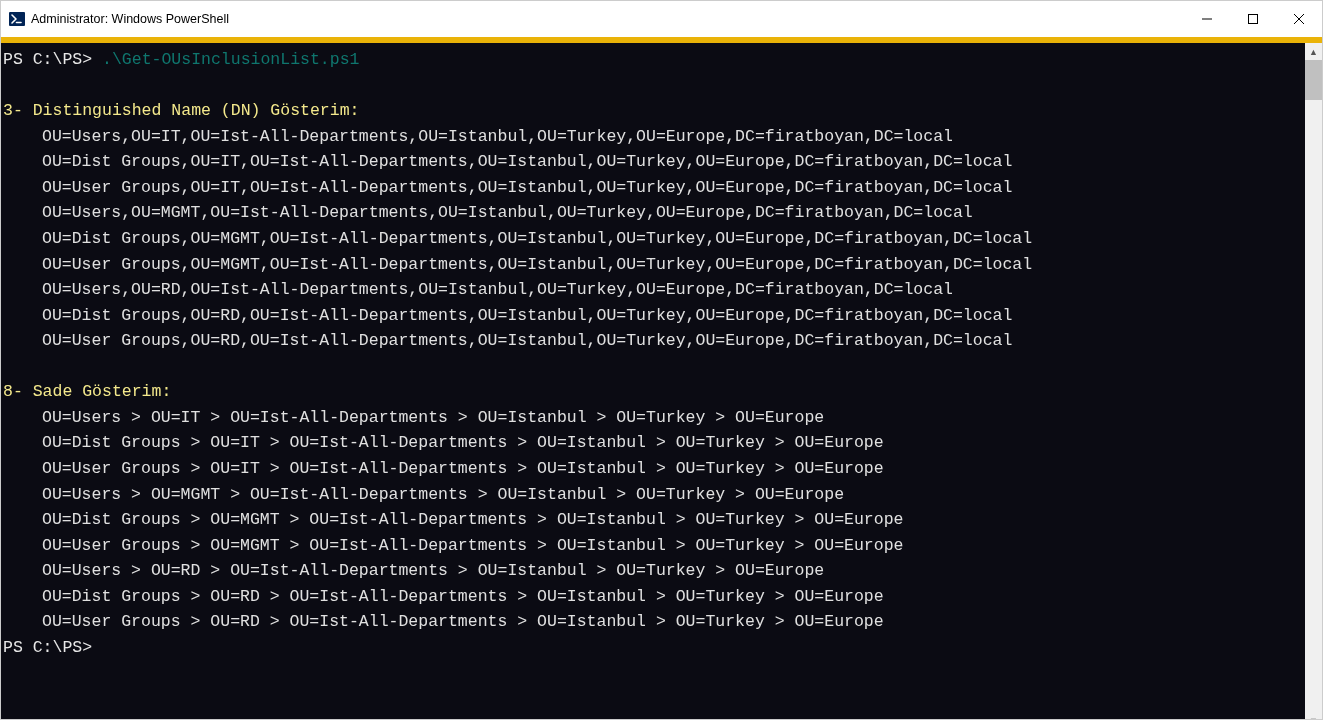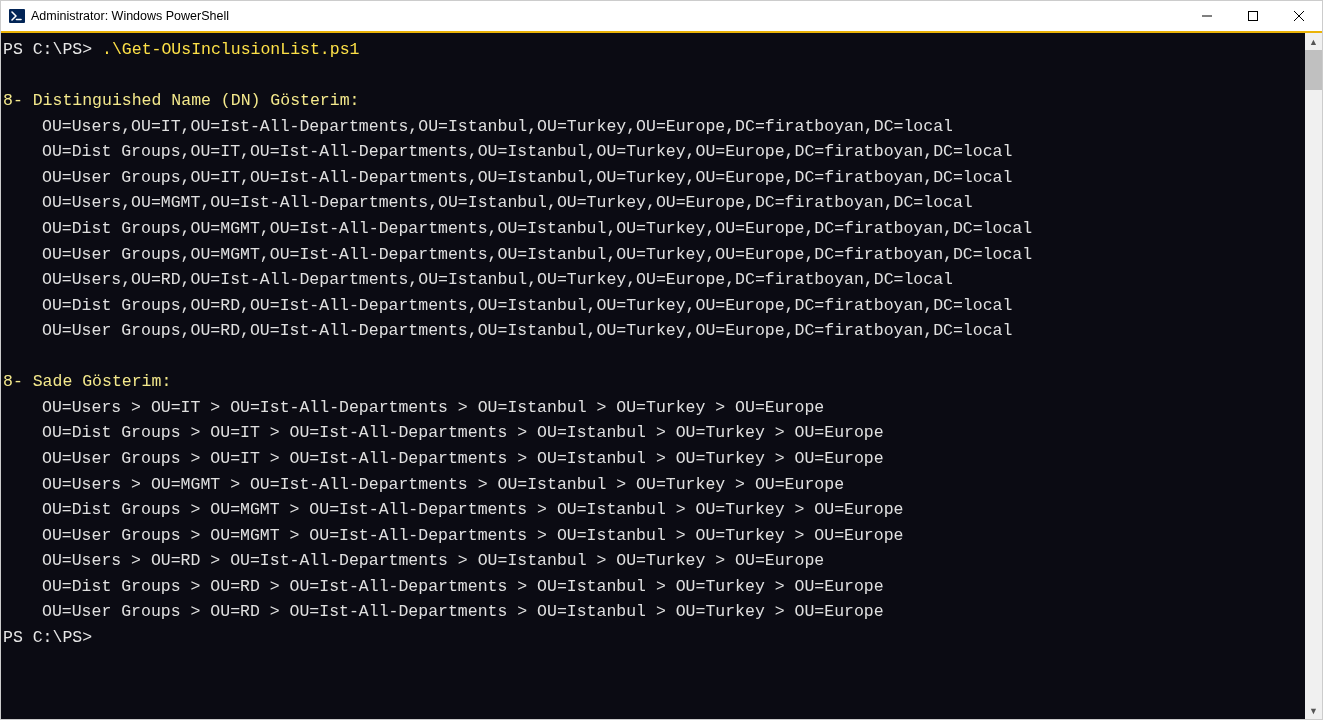"Administrator: Windows PowerShell" .titlebar { border-bottom: 2px solid #eab308 -> 6px solid #eab308; height: 32px -> 42px }
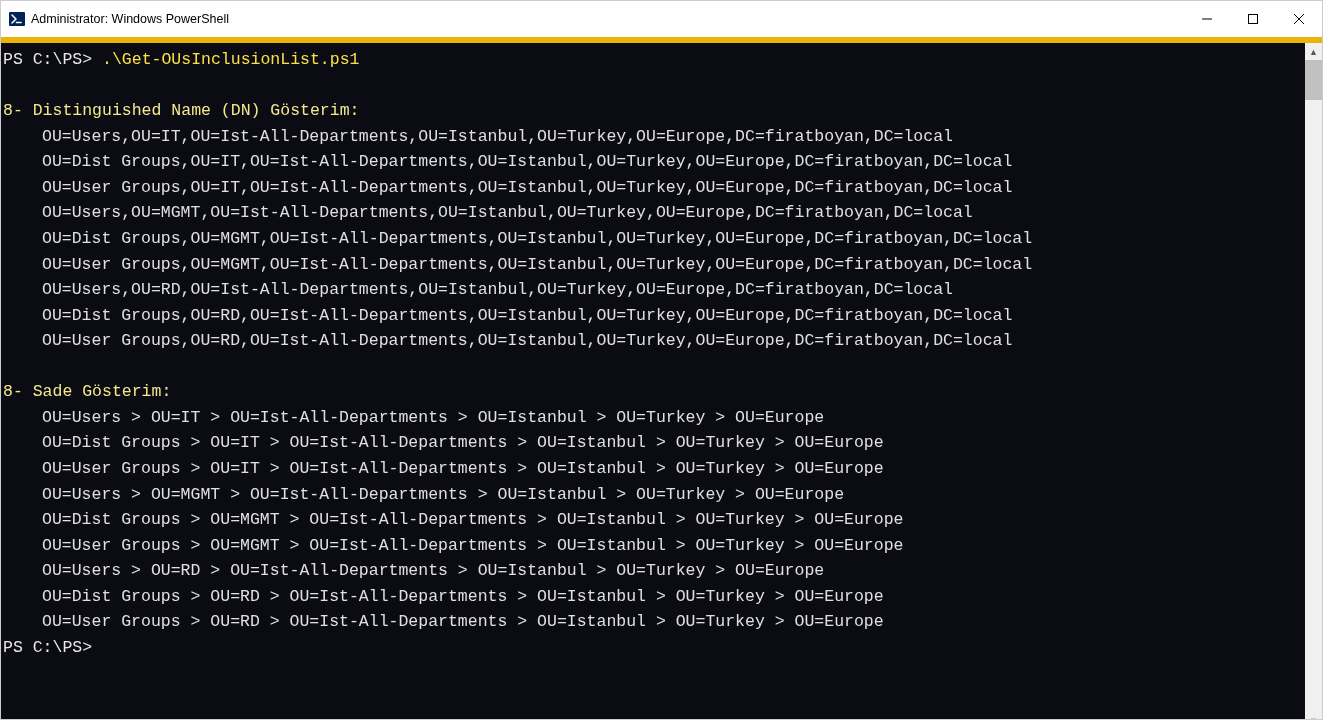".\Get-OUsInclusionList.ps1" .cmd { color: #fde047 -> #0f766e }
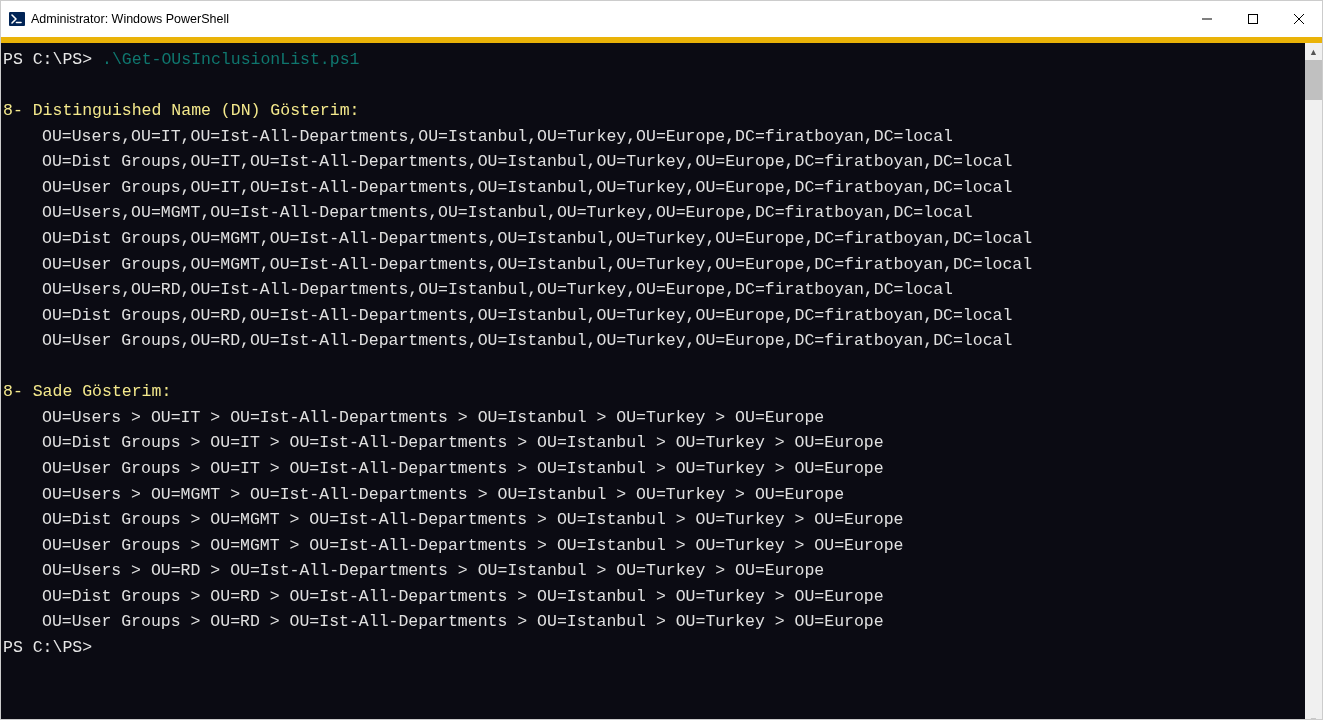"8- Distinguished Name (DN) Gösterim:" span.head { text: 8- -> 3- }
